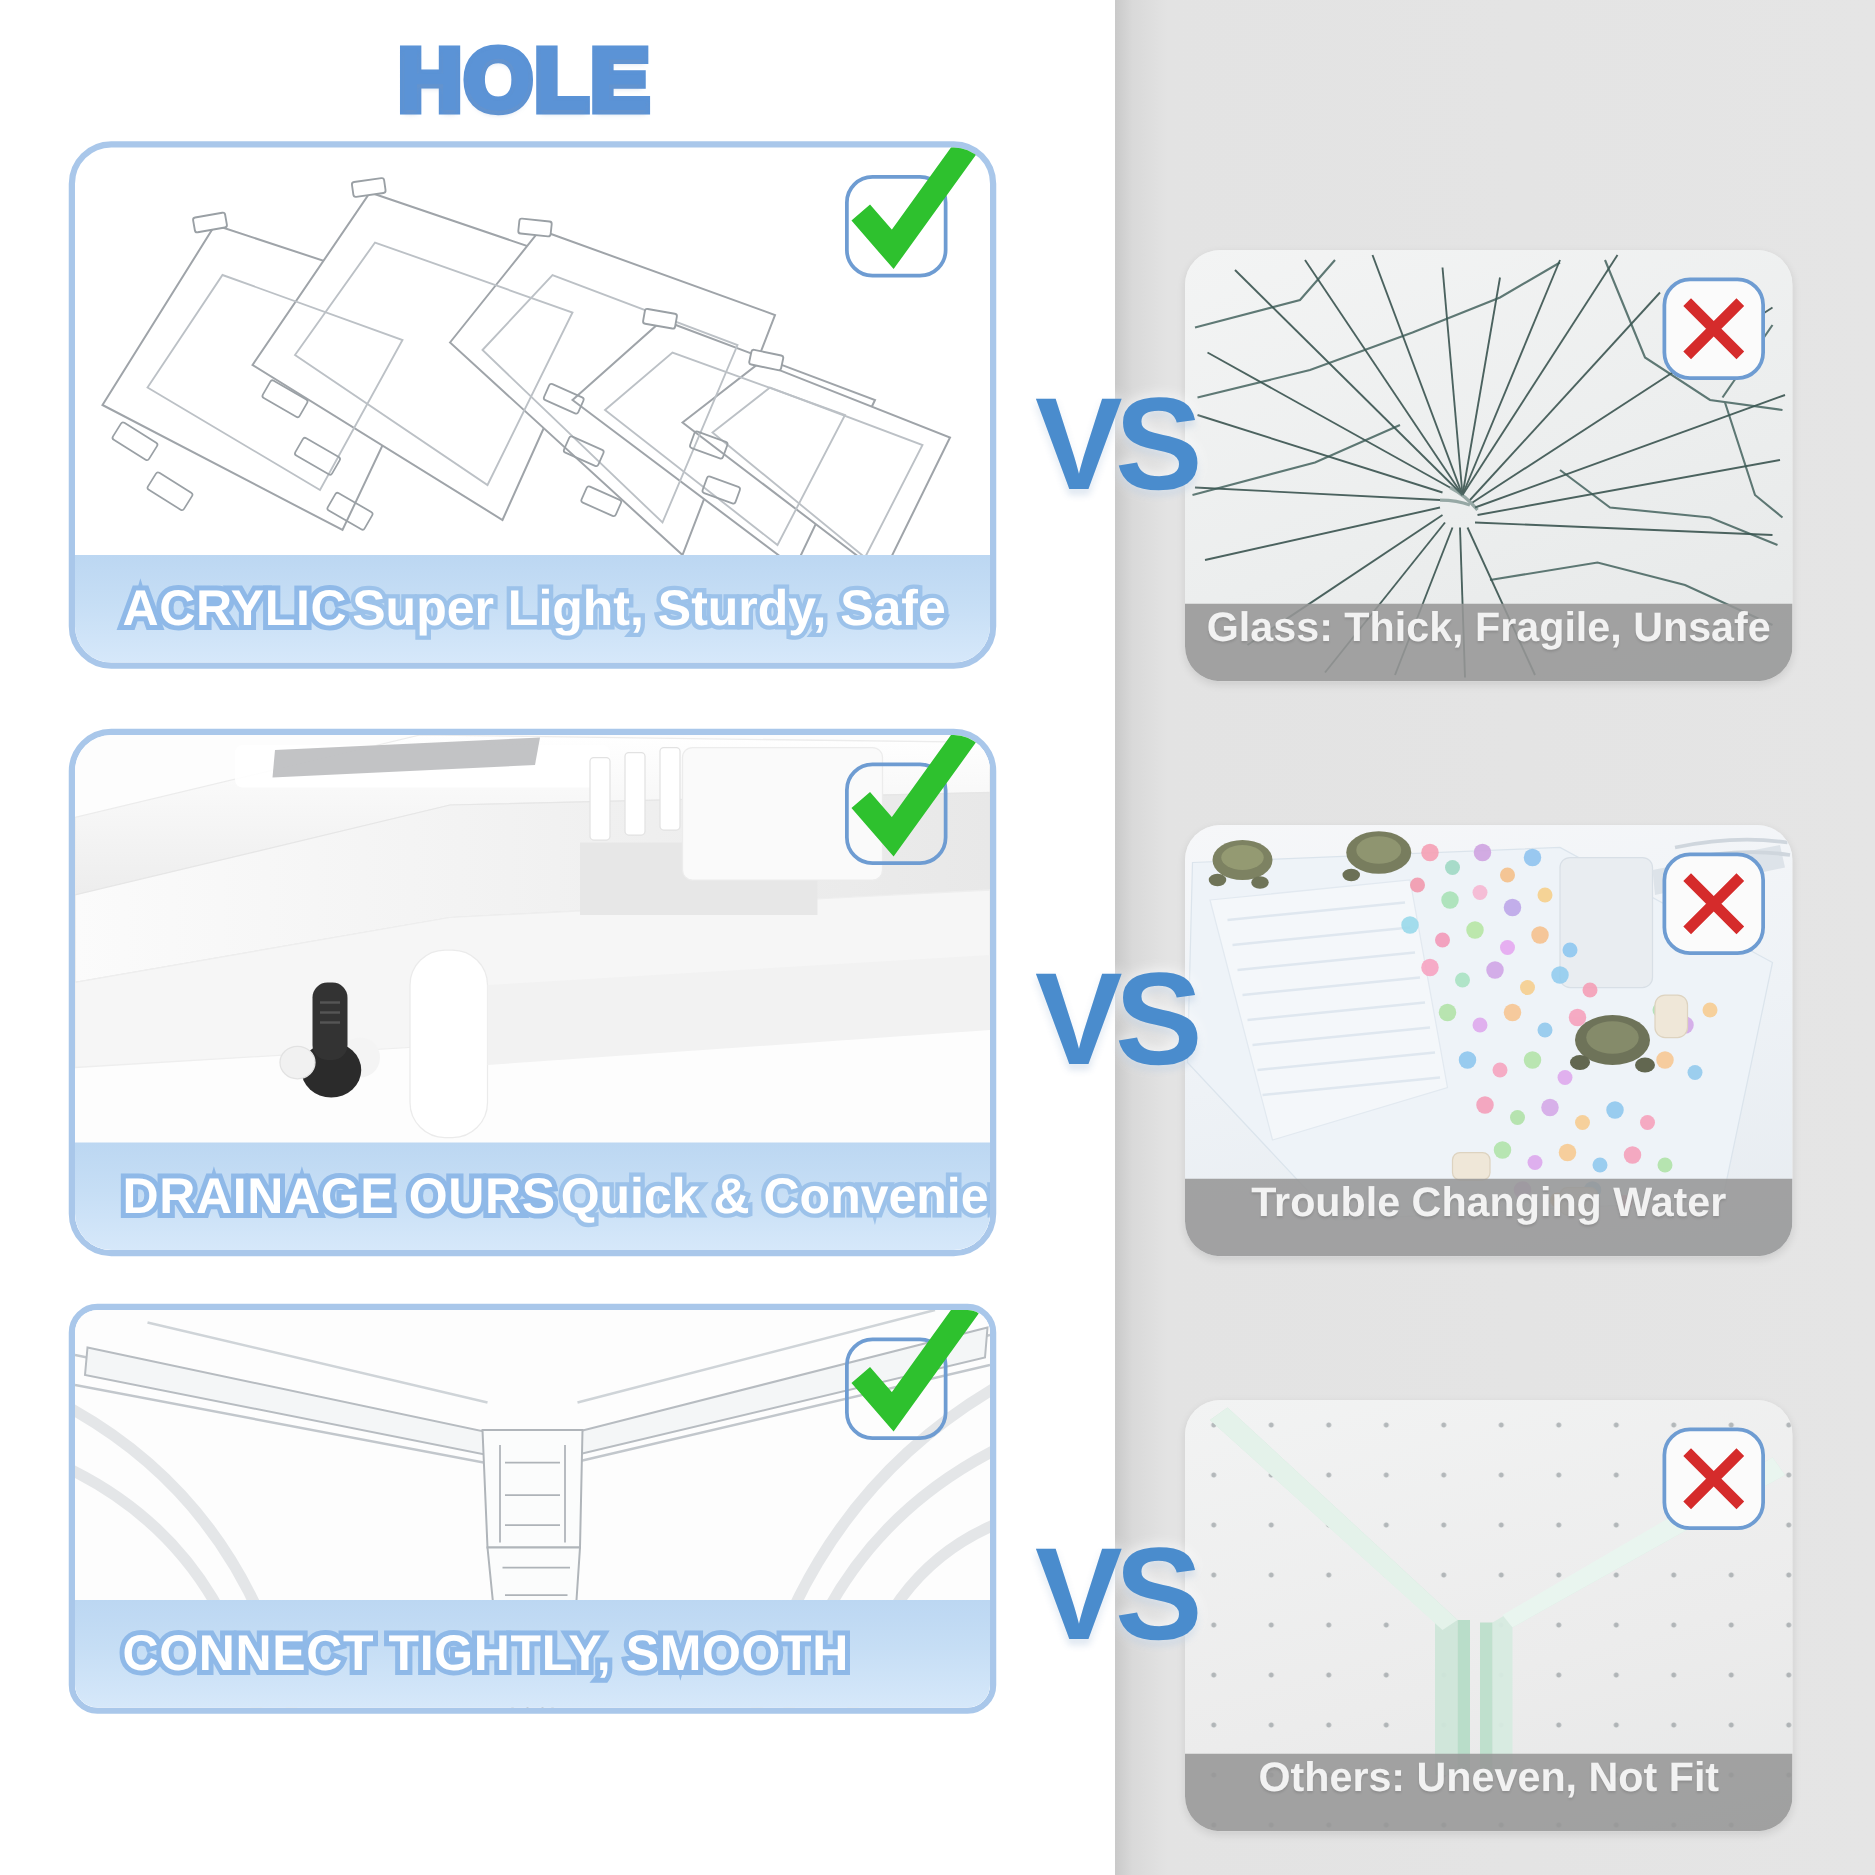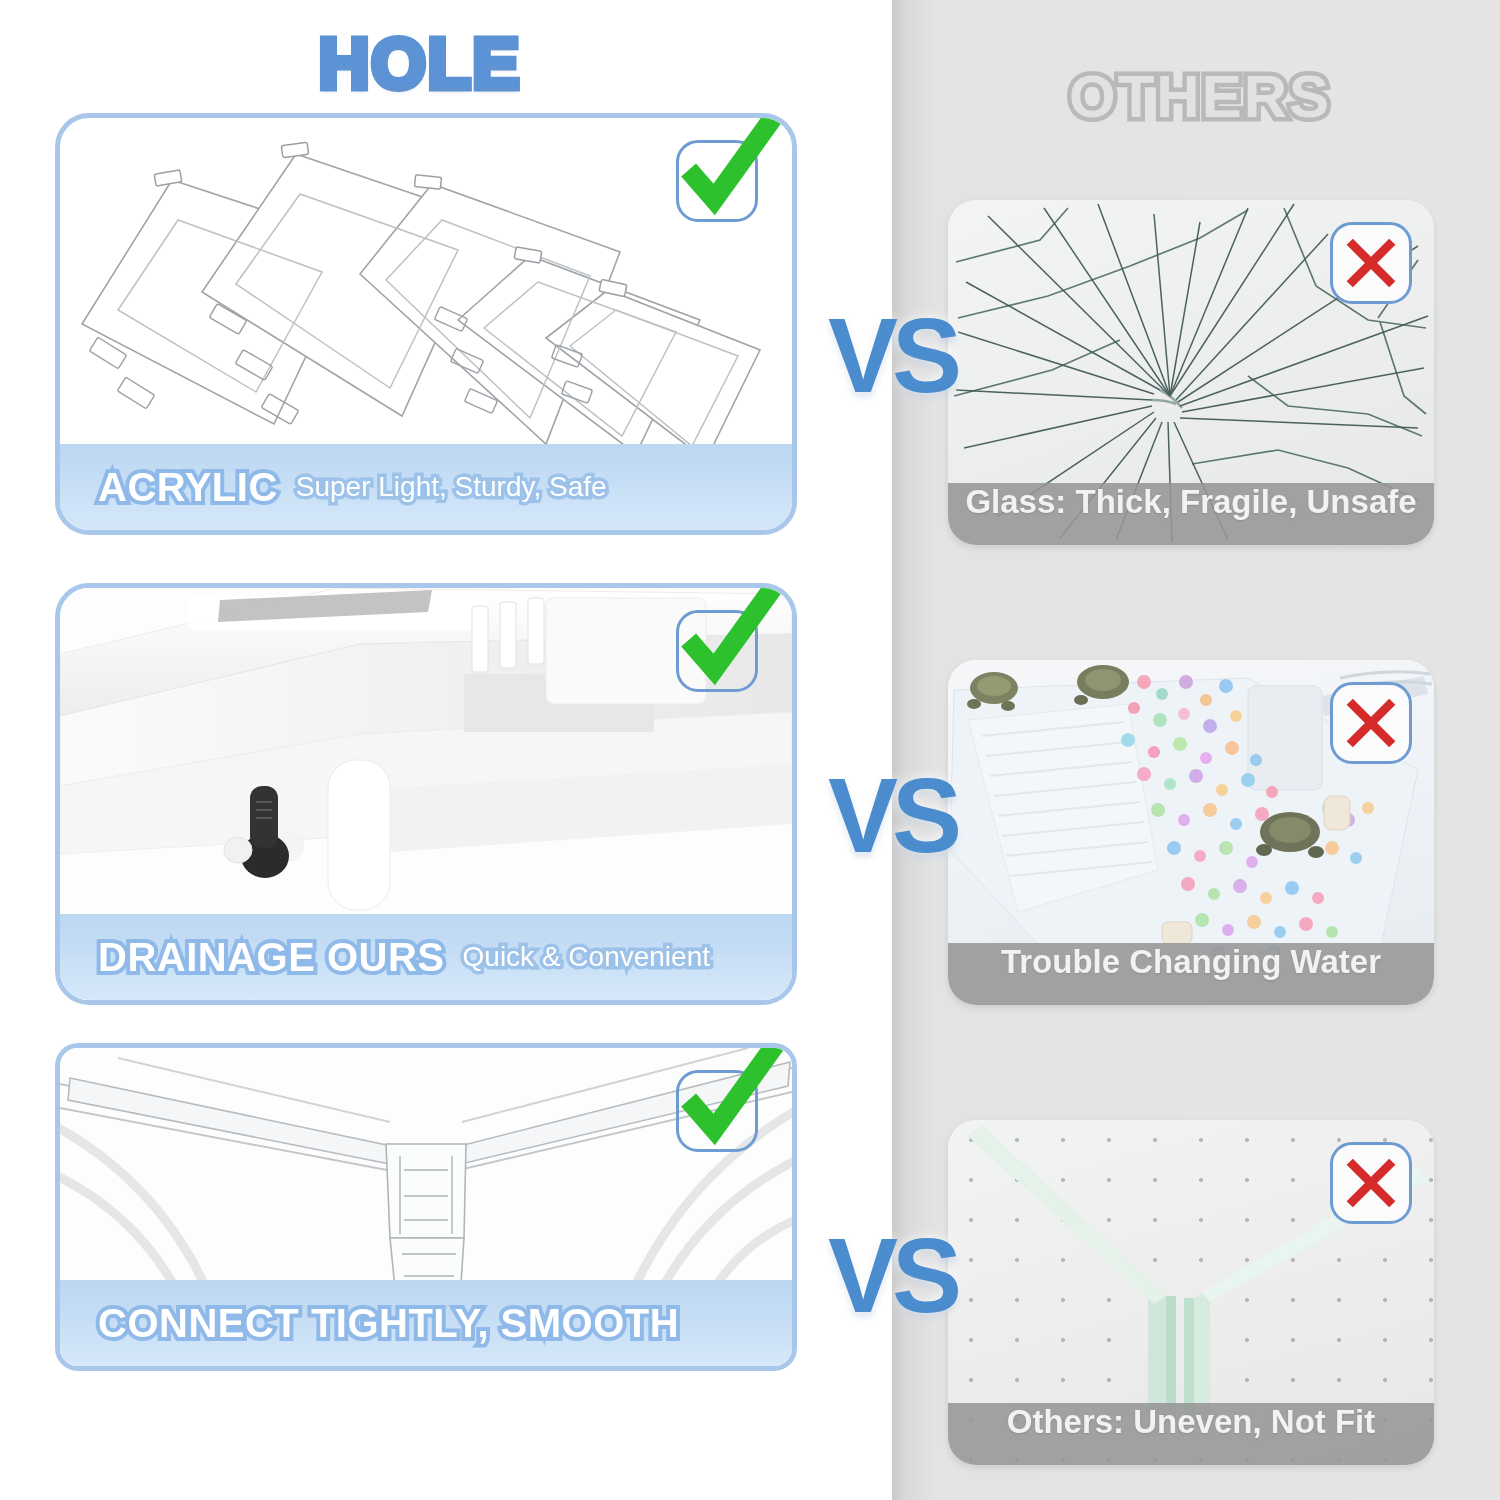"OTHERS" div.head-others { html: <div> <span>O</span><span>THERS</span> </div> -> none }
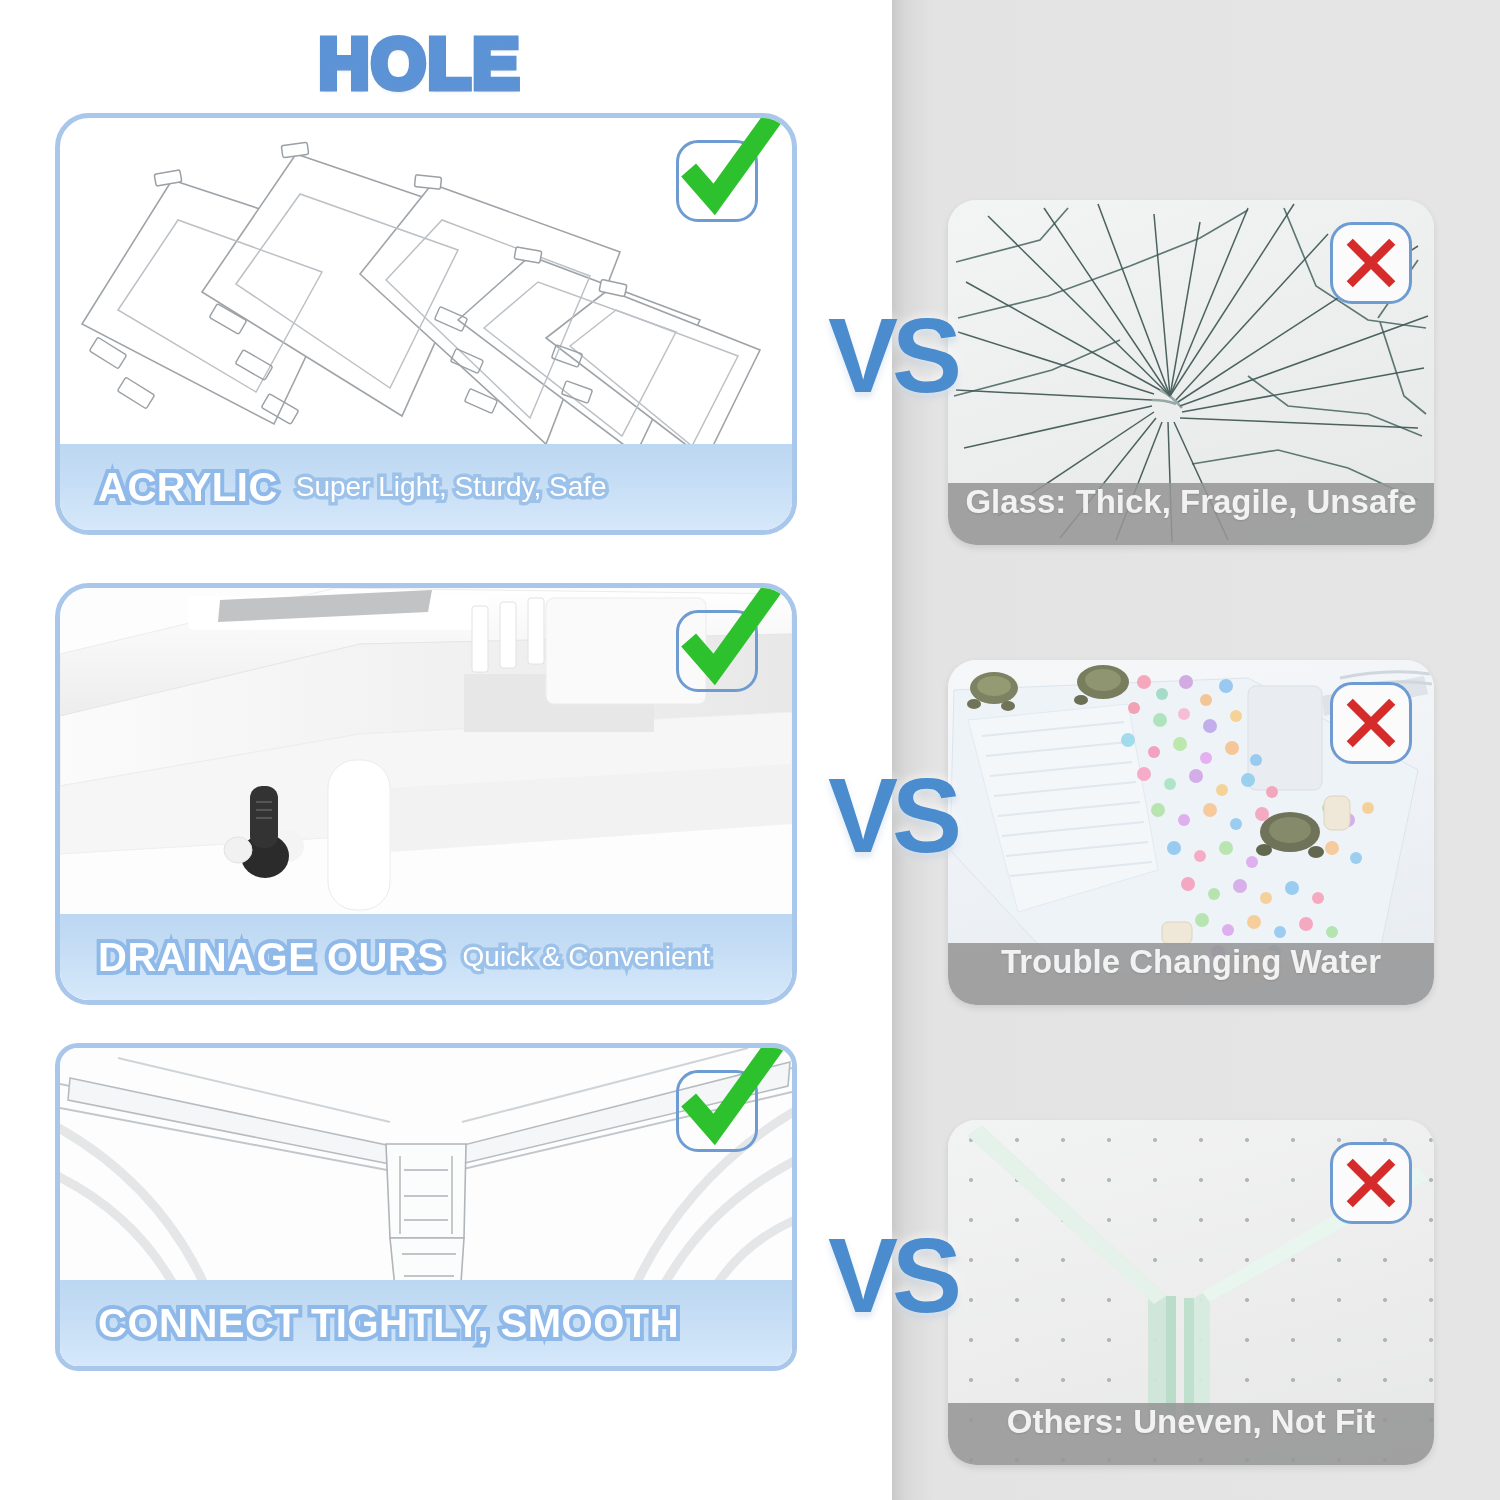"ACRYLIC" .cap-l { gap: 18px -> 4px }
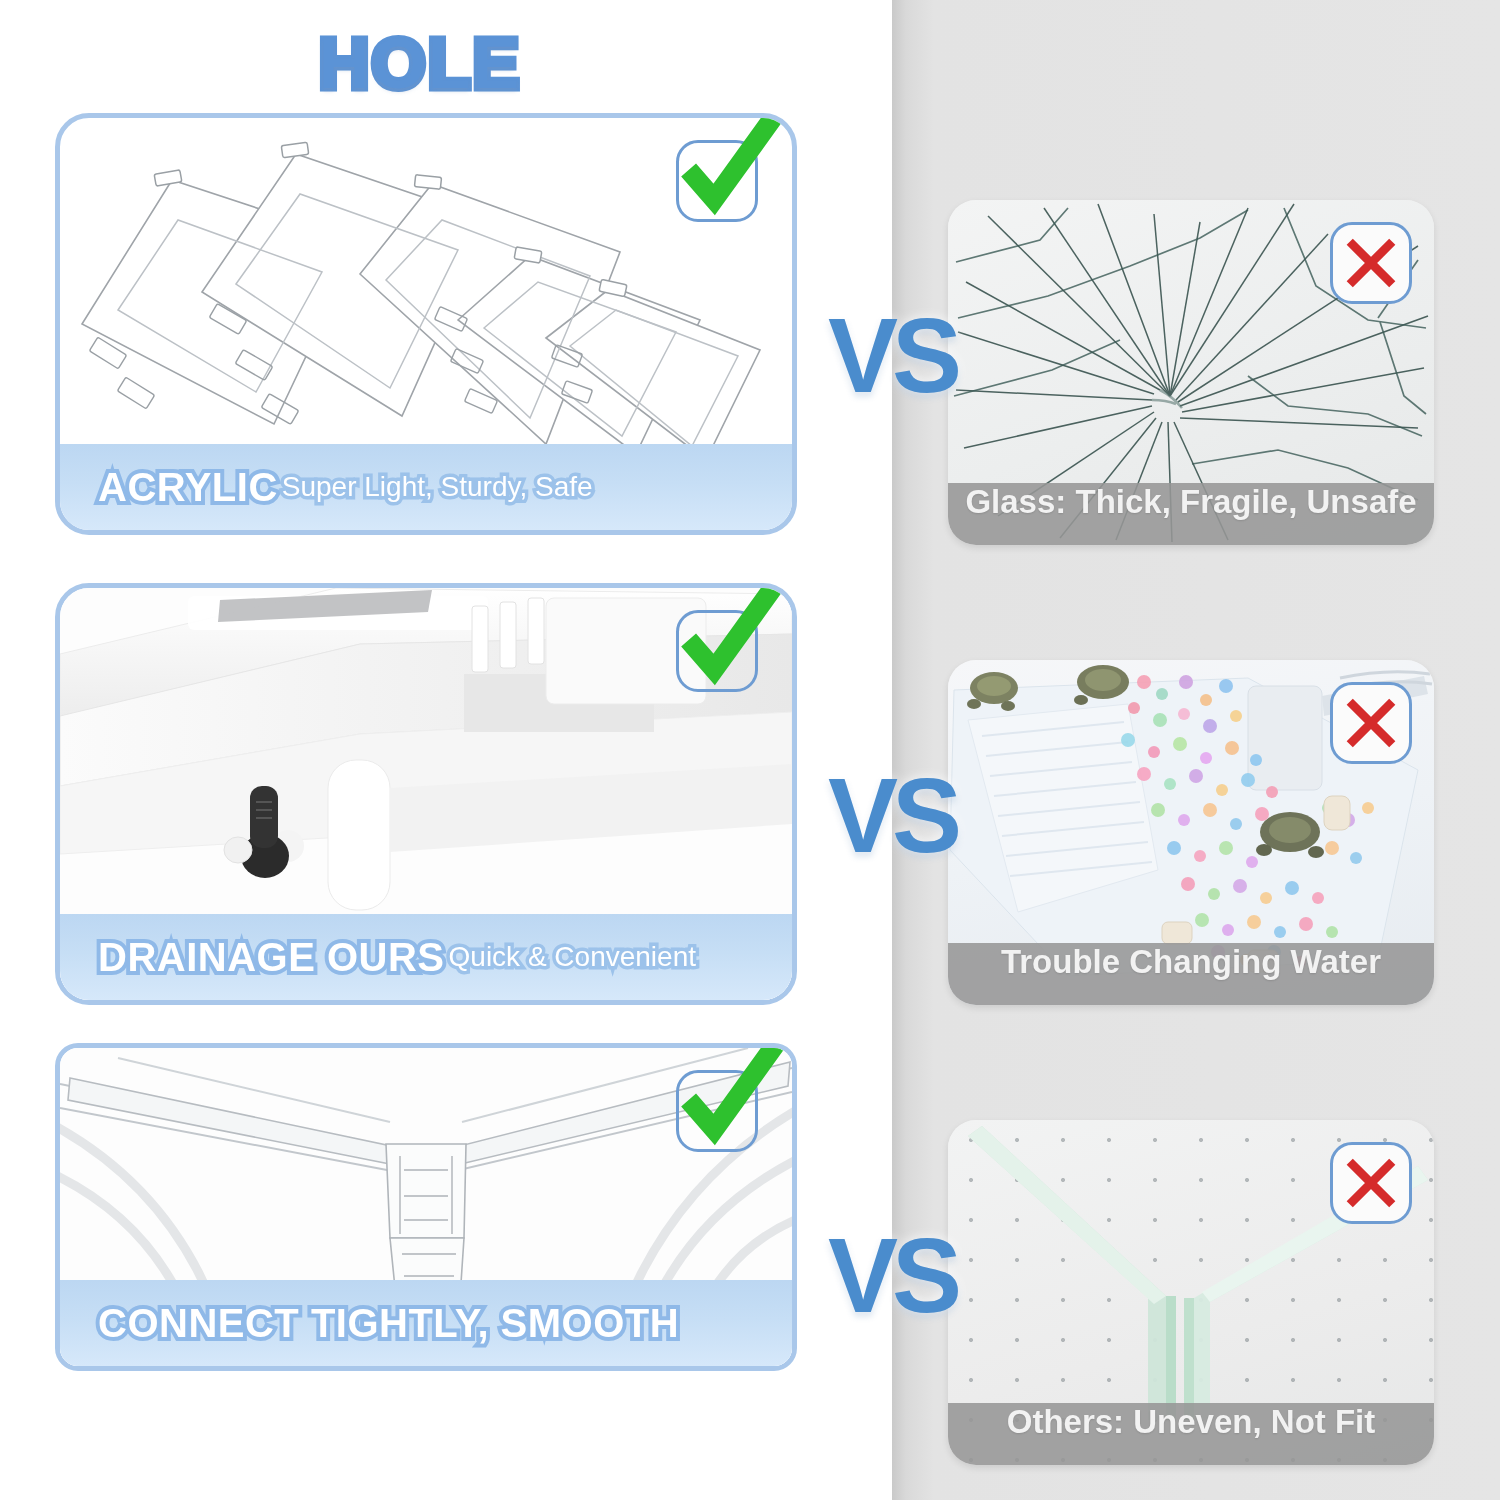"Super Light, Sturdy, Safe" .cap-l .small { font-size: 28px -> 40px; font-weight: normal -> bold }
